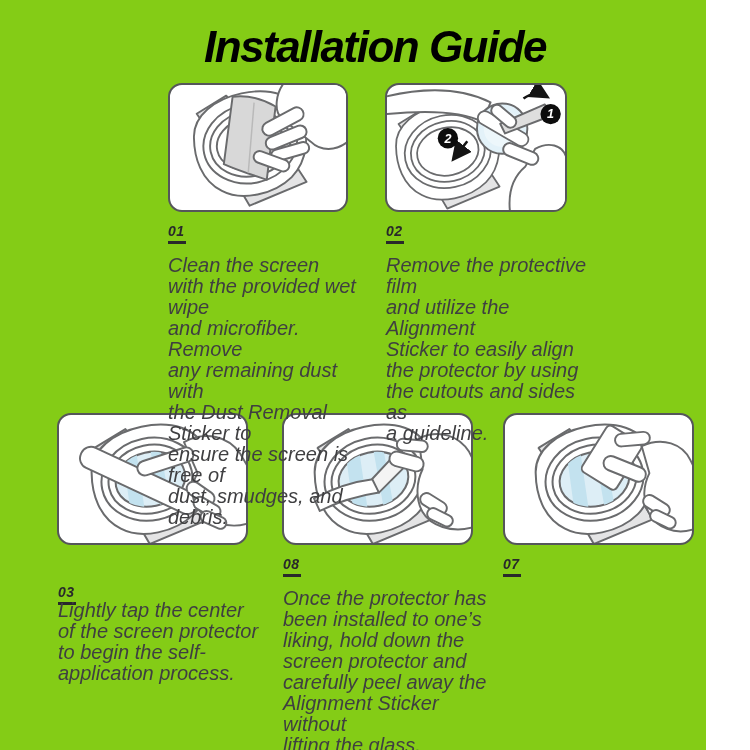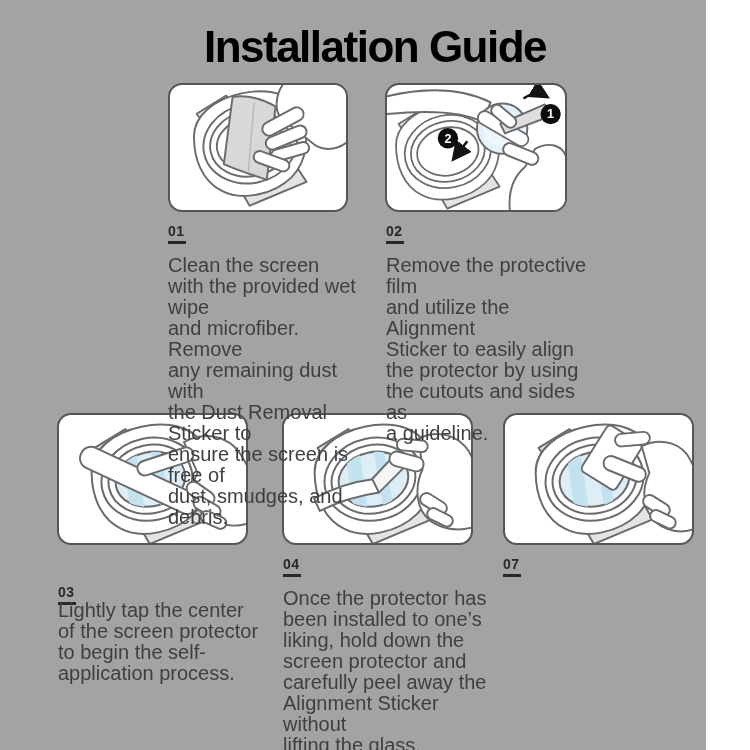"Installation Guide" .page { background: #a3a3a3 -> #84cc16; font-style: none -> italic }
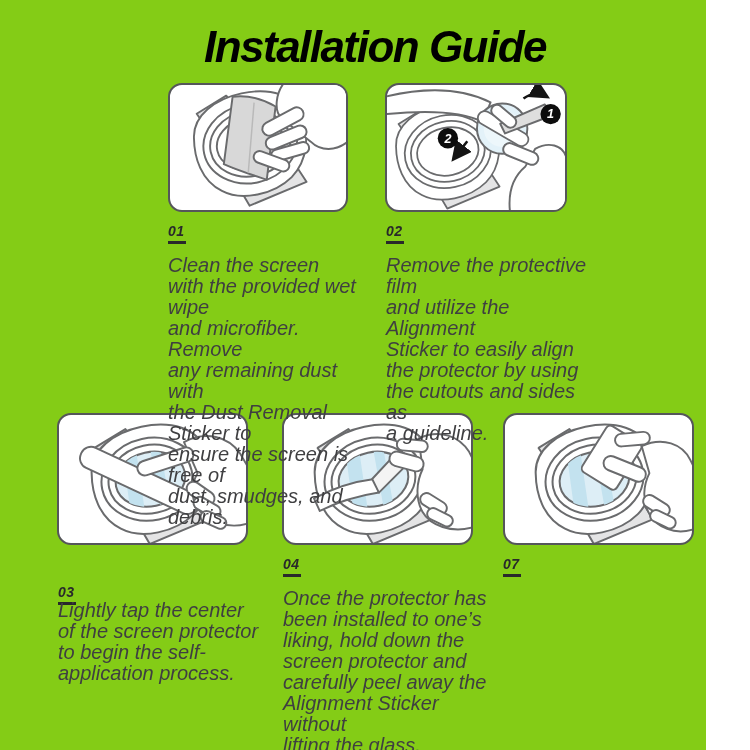"04" span { text: 04 -> 08 }
